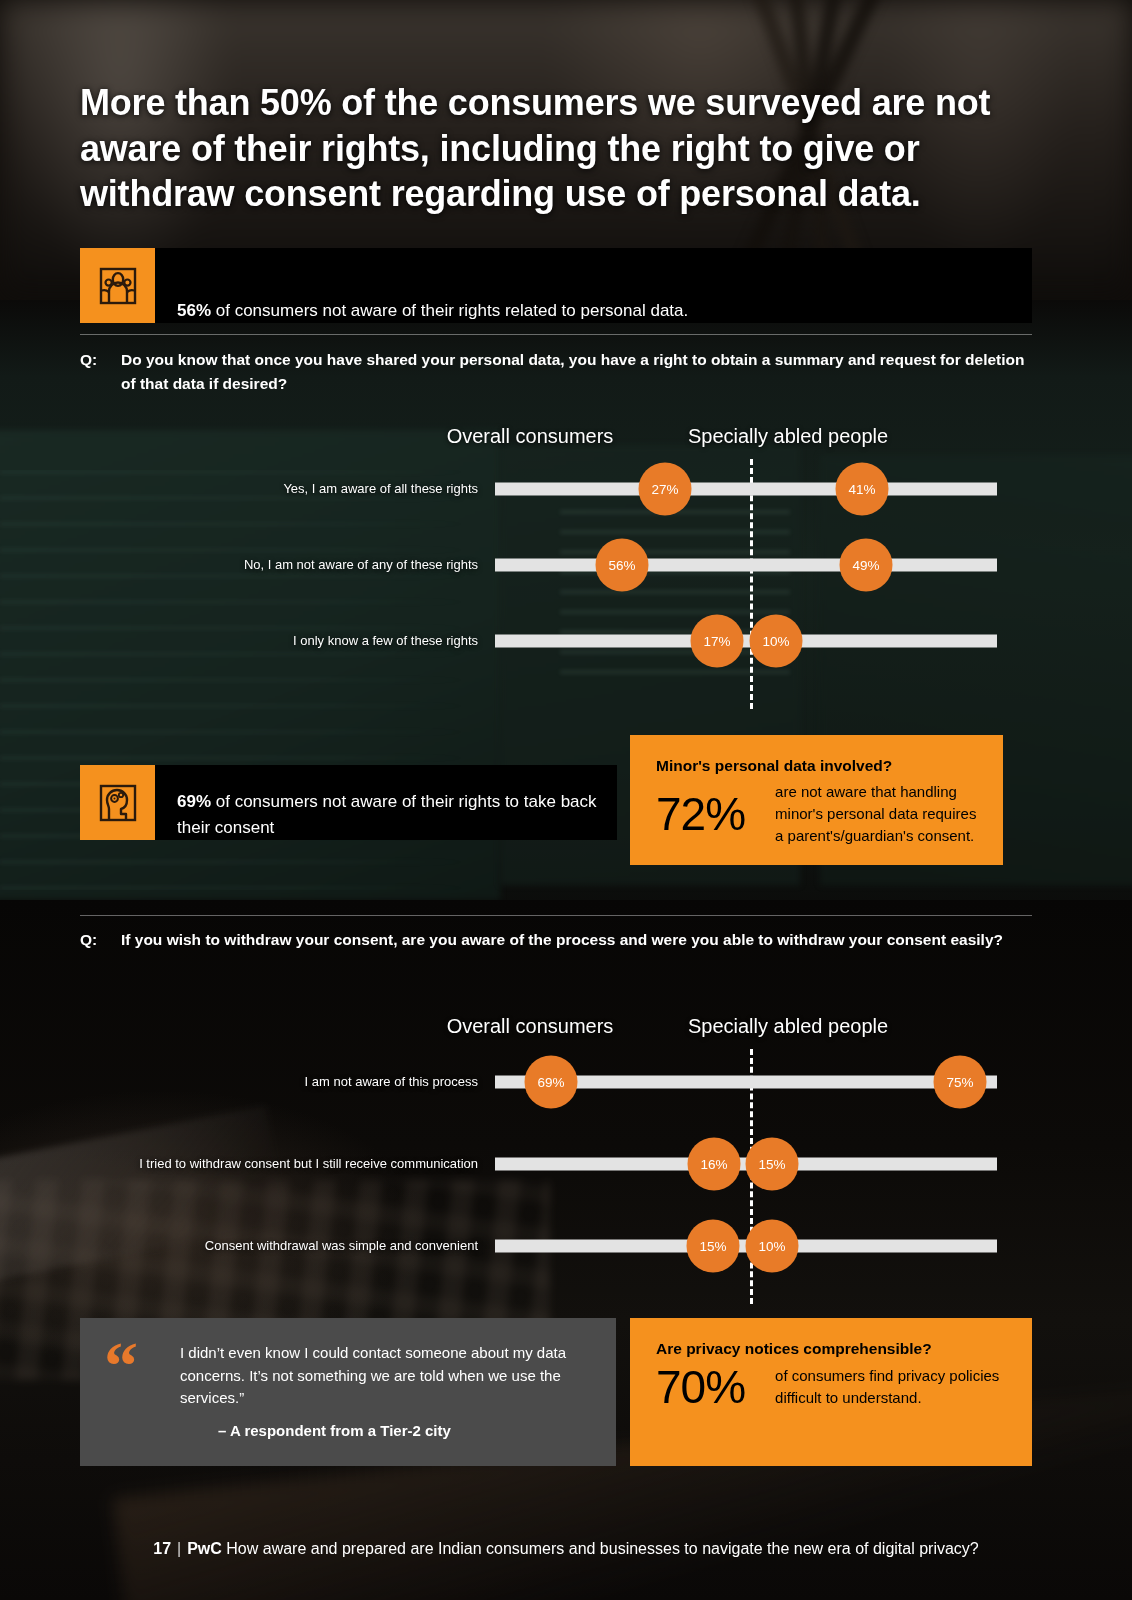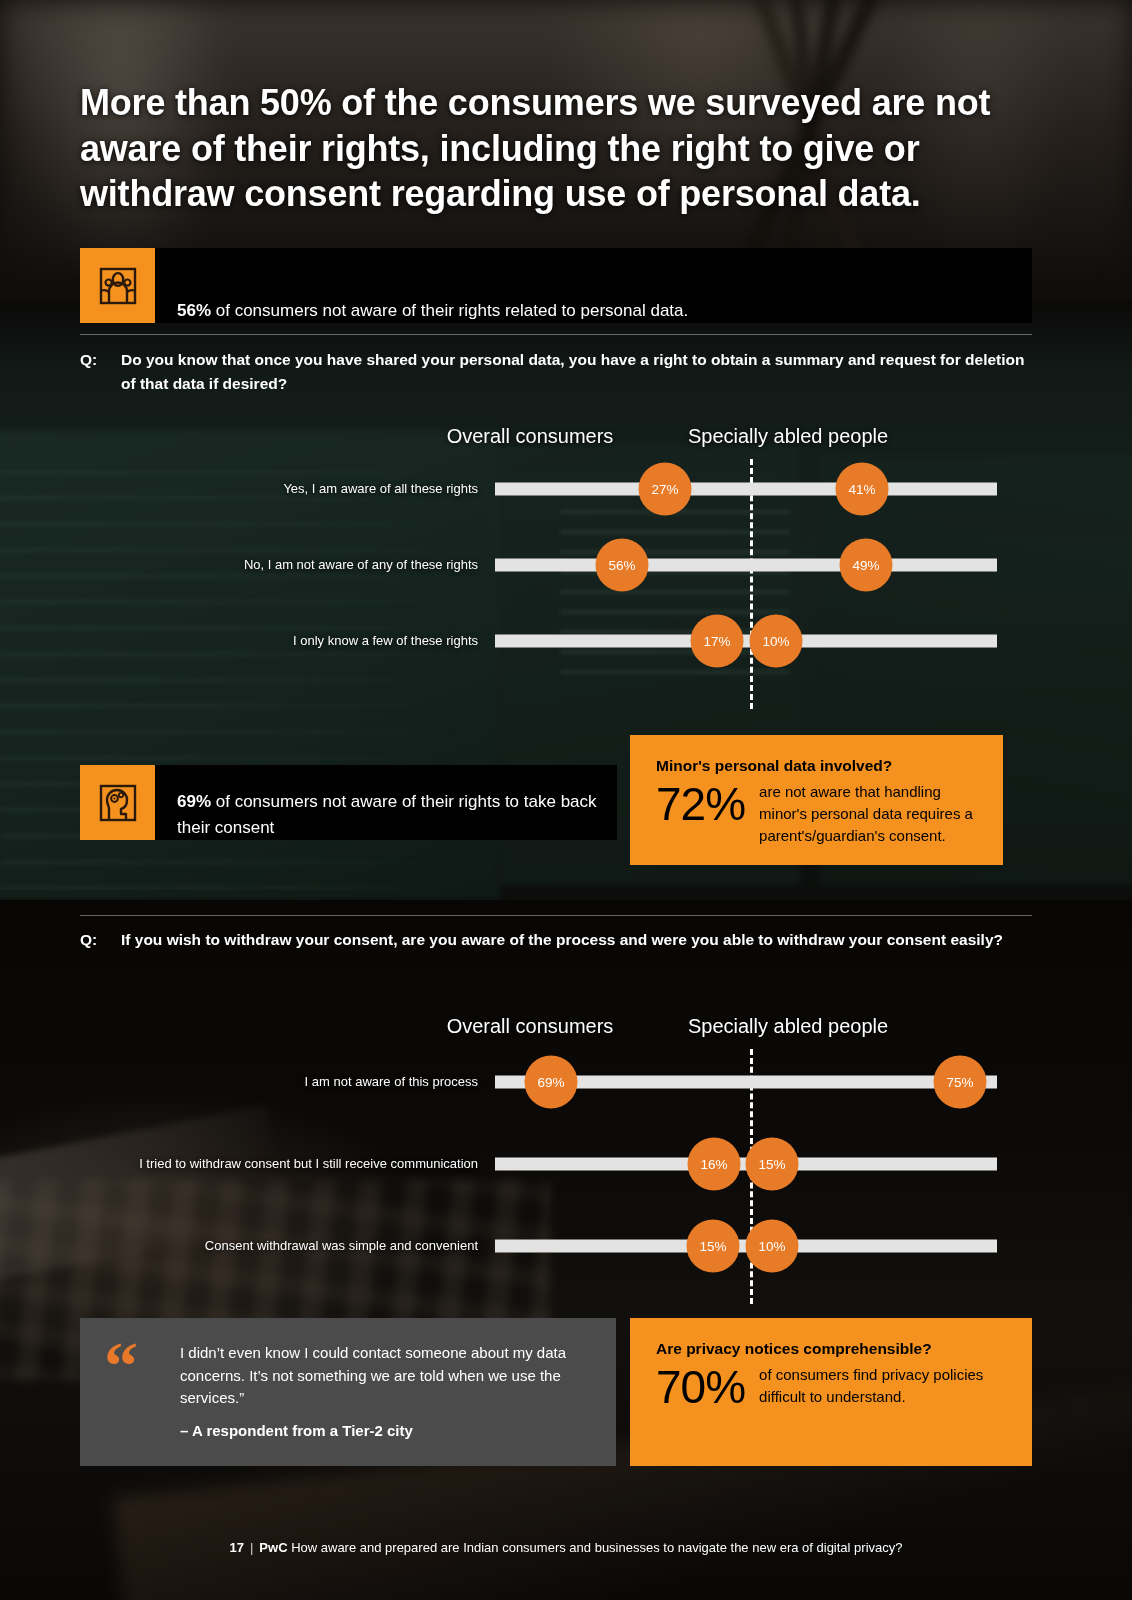"72%" .statbox .sb-body { align-items: none -> center; gap: 14px -> 30px }
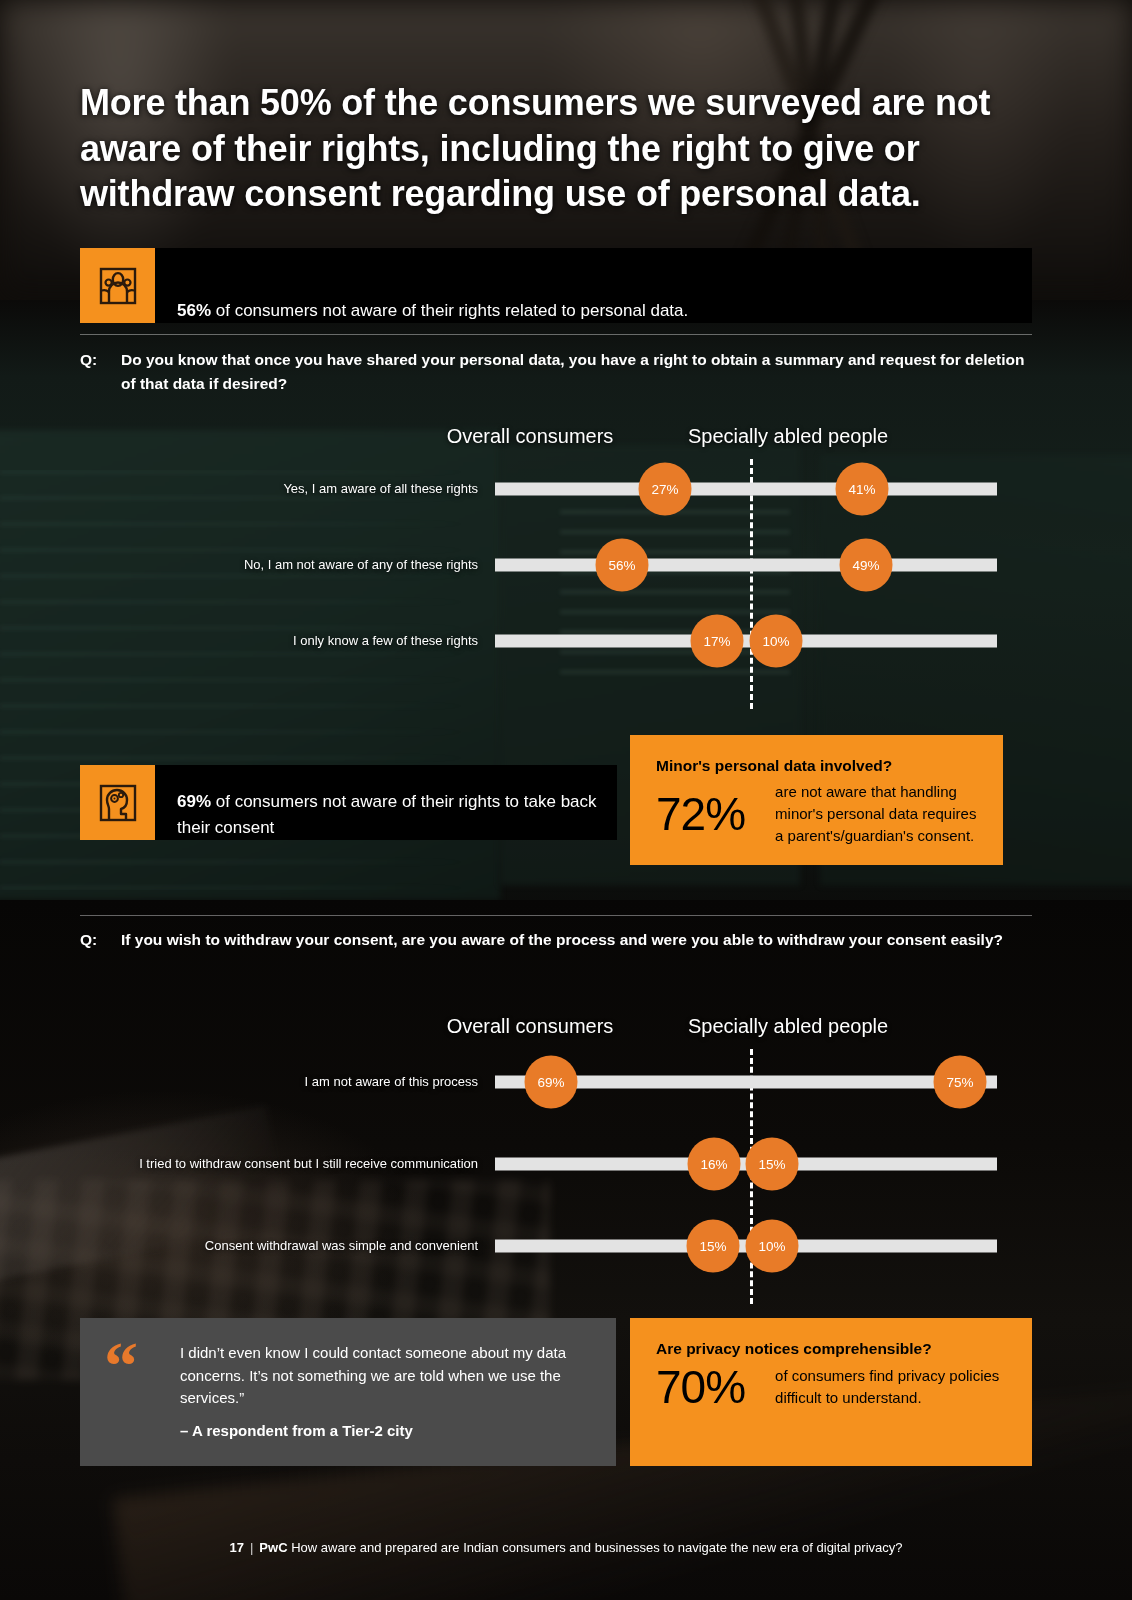"– A respondent from a" #quotebox .qattr { margin-left: none -> 38px }
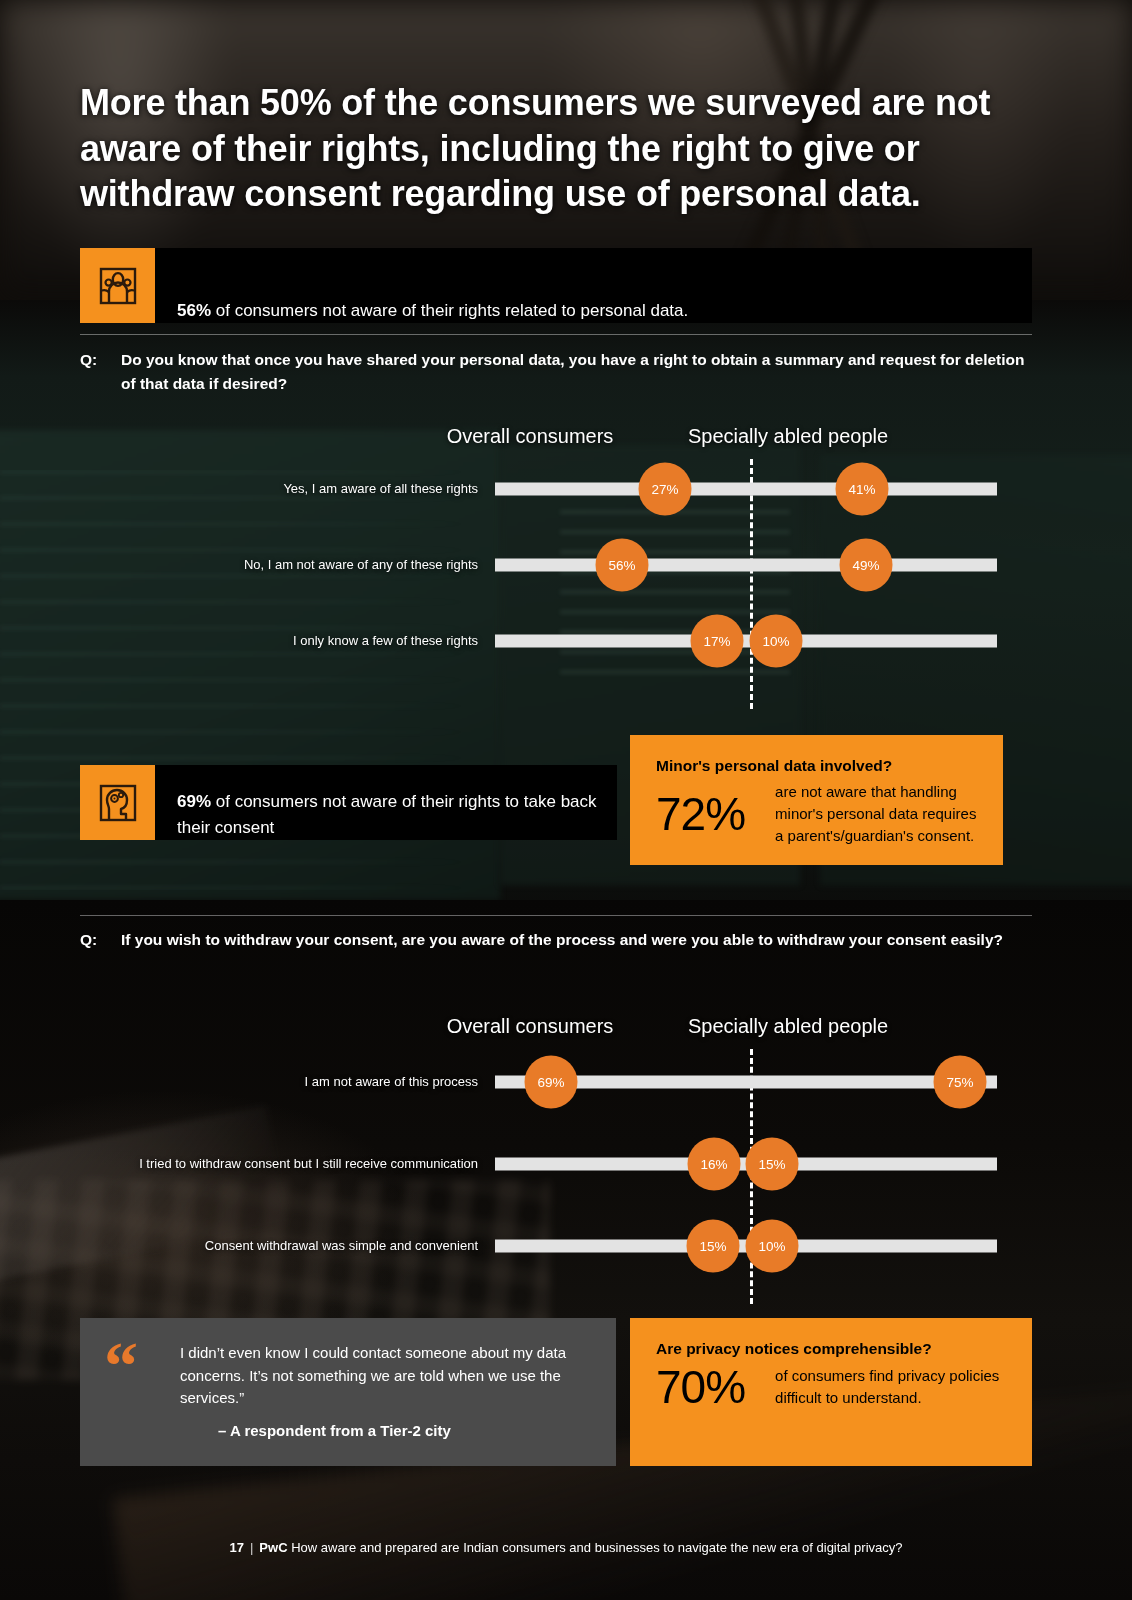"17 | PwC How aware" #footer { font-size: 13px -> 16px }
